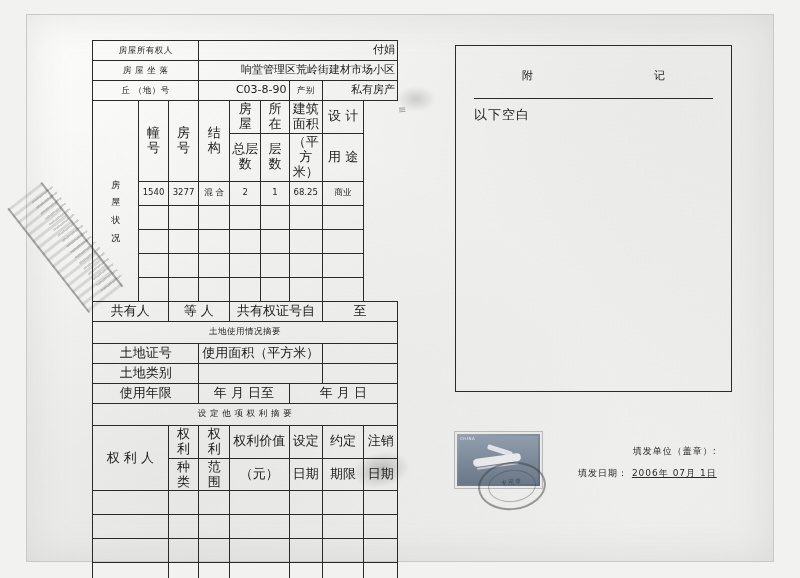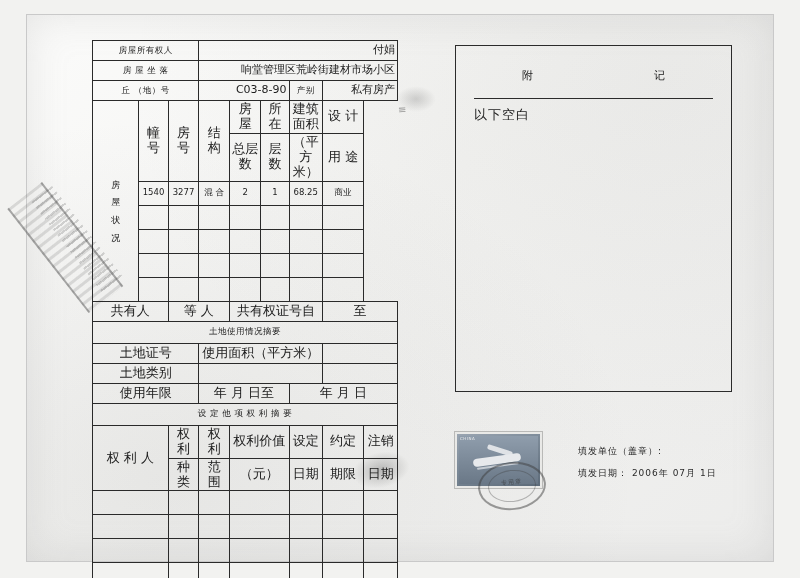"填发单位（盖章）:" .issue .row { text-align: none -> right }
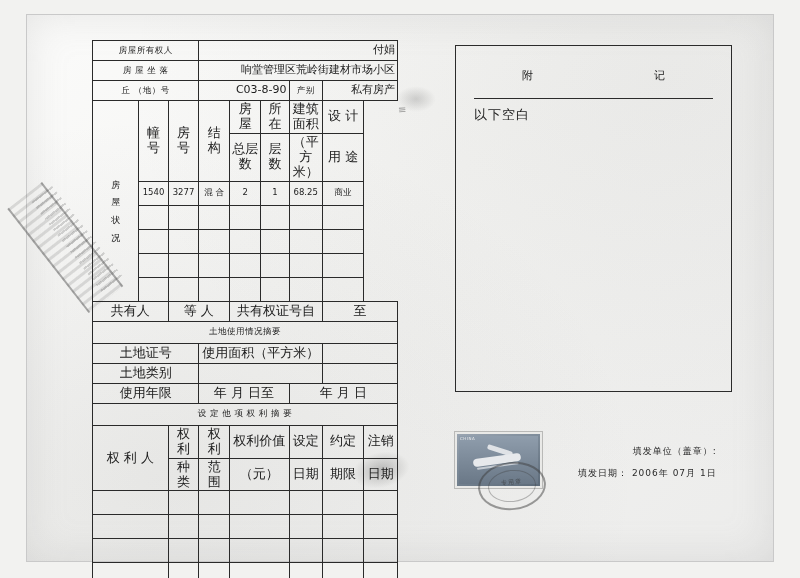"2006年 07月 1日" .issue .dim { text-decoration: none -> underline }
